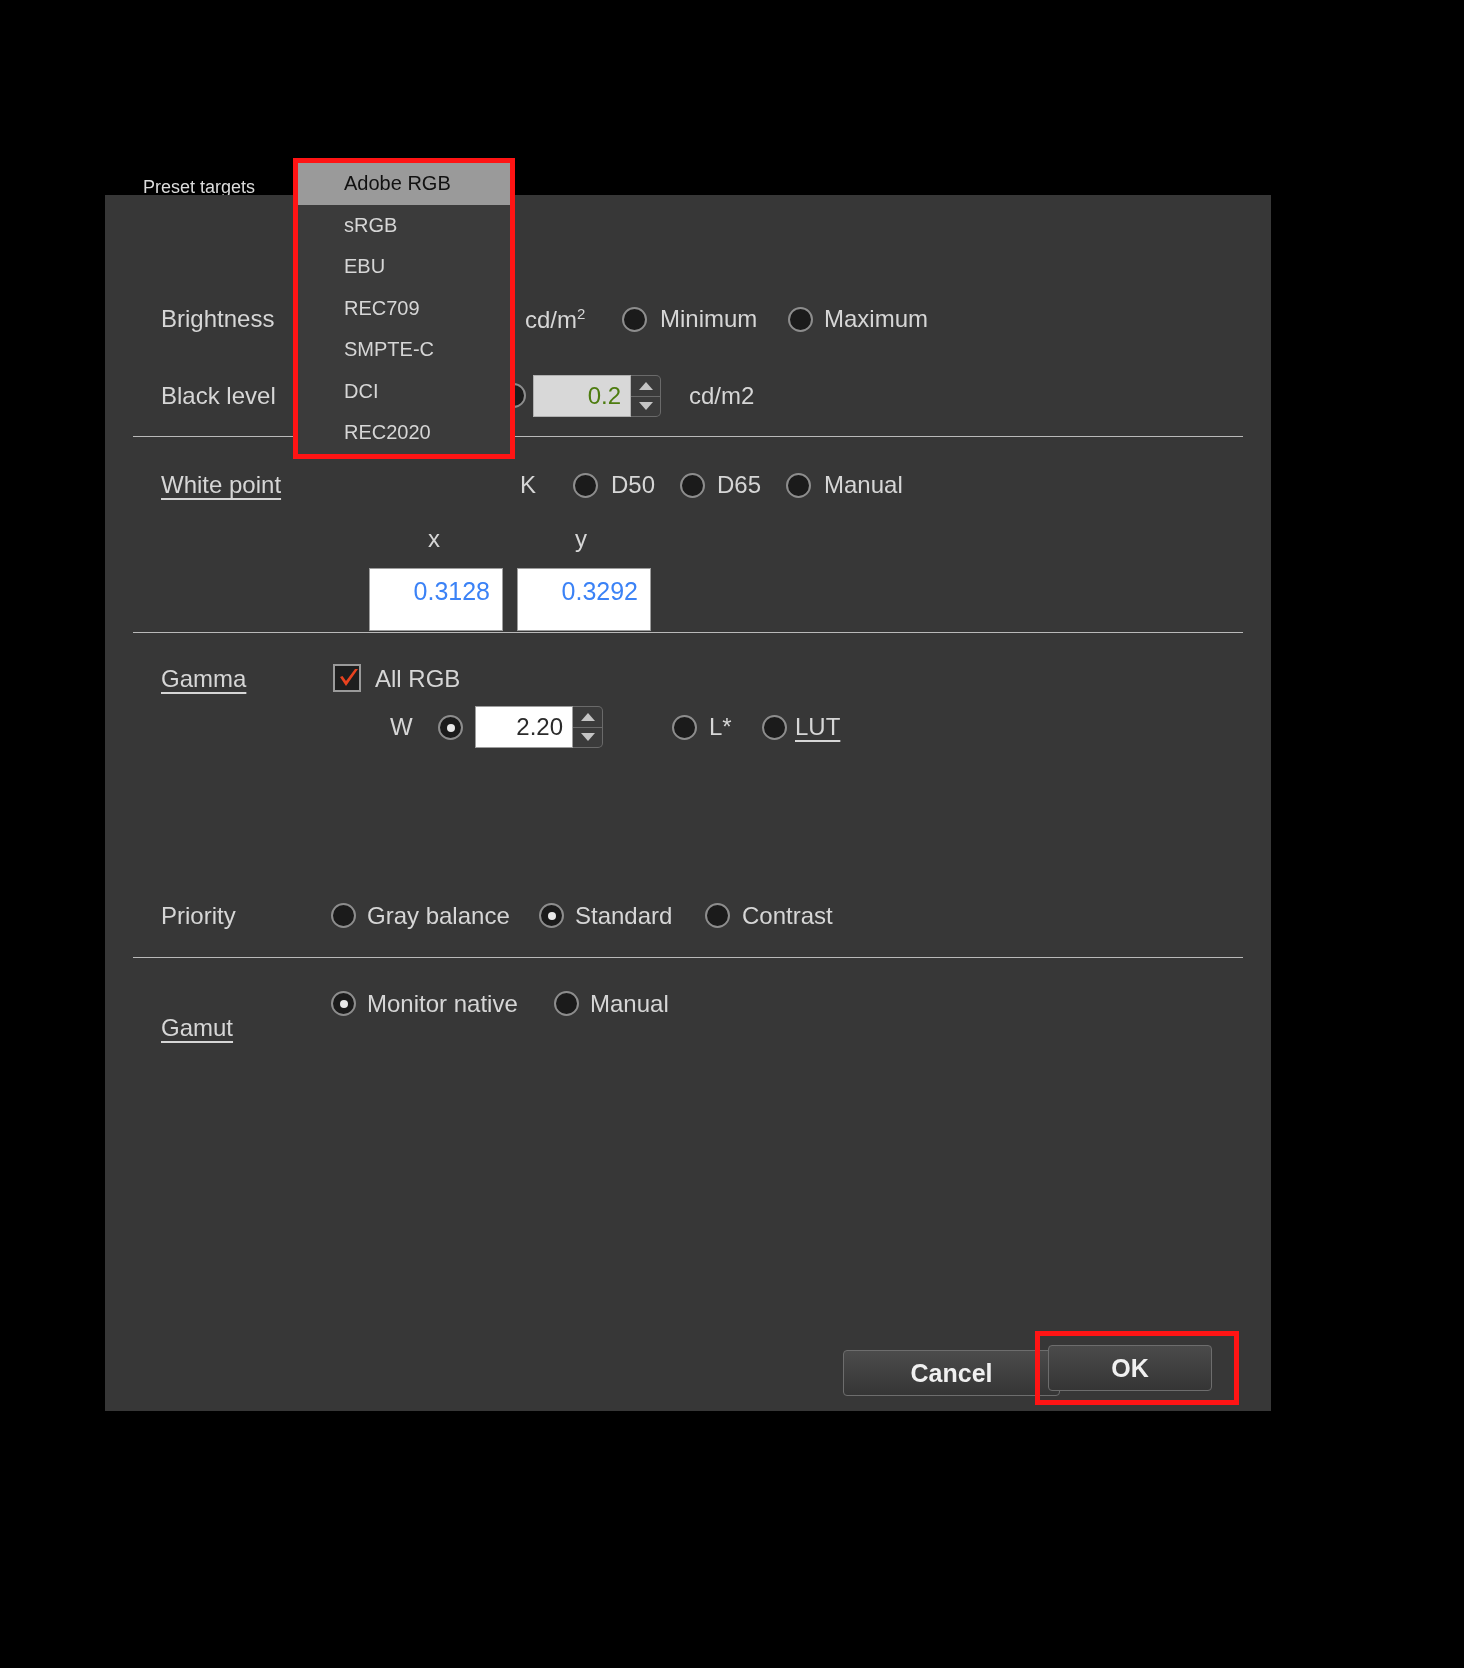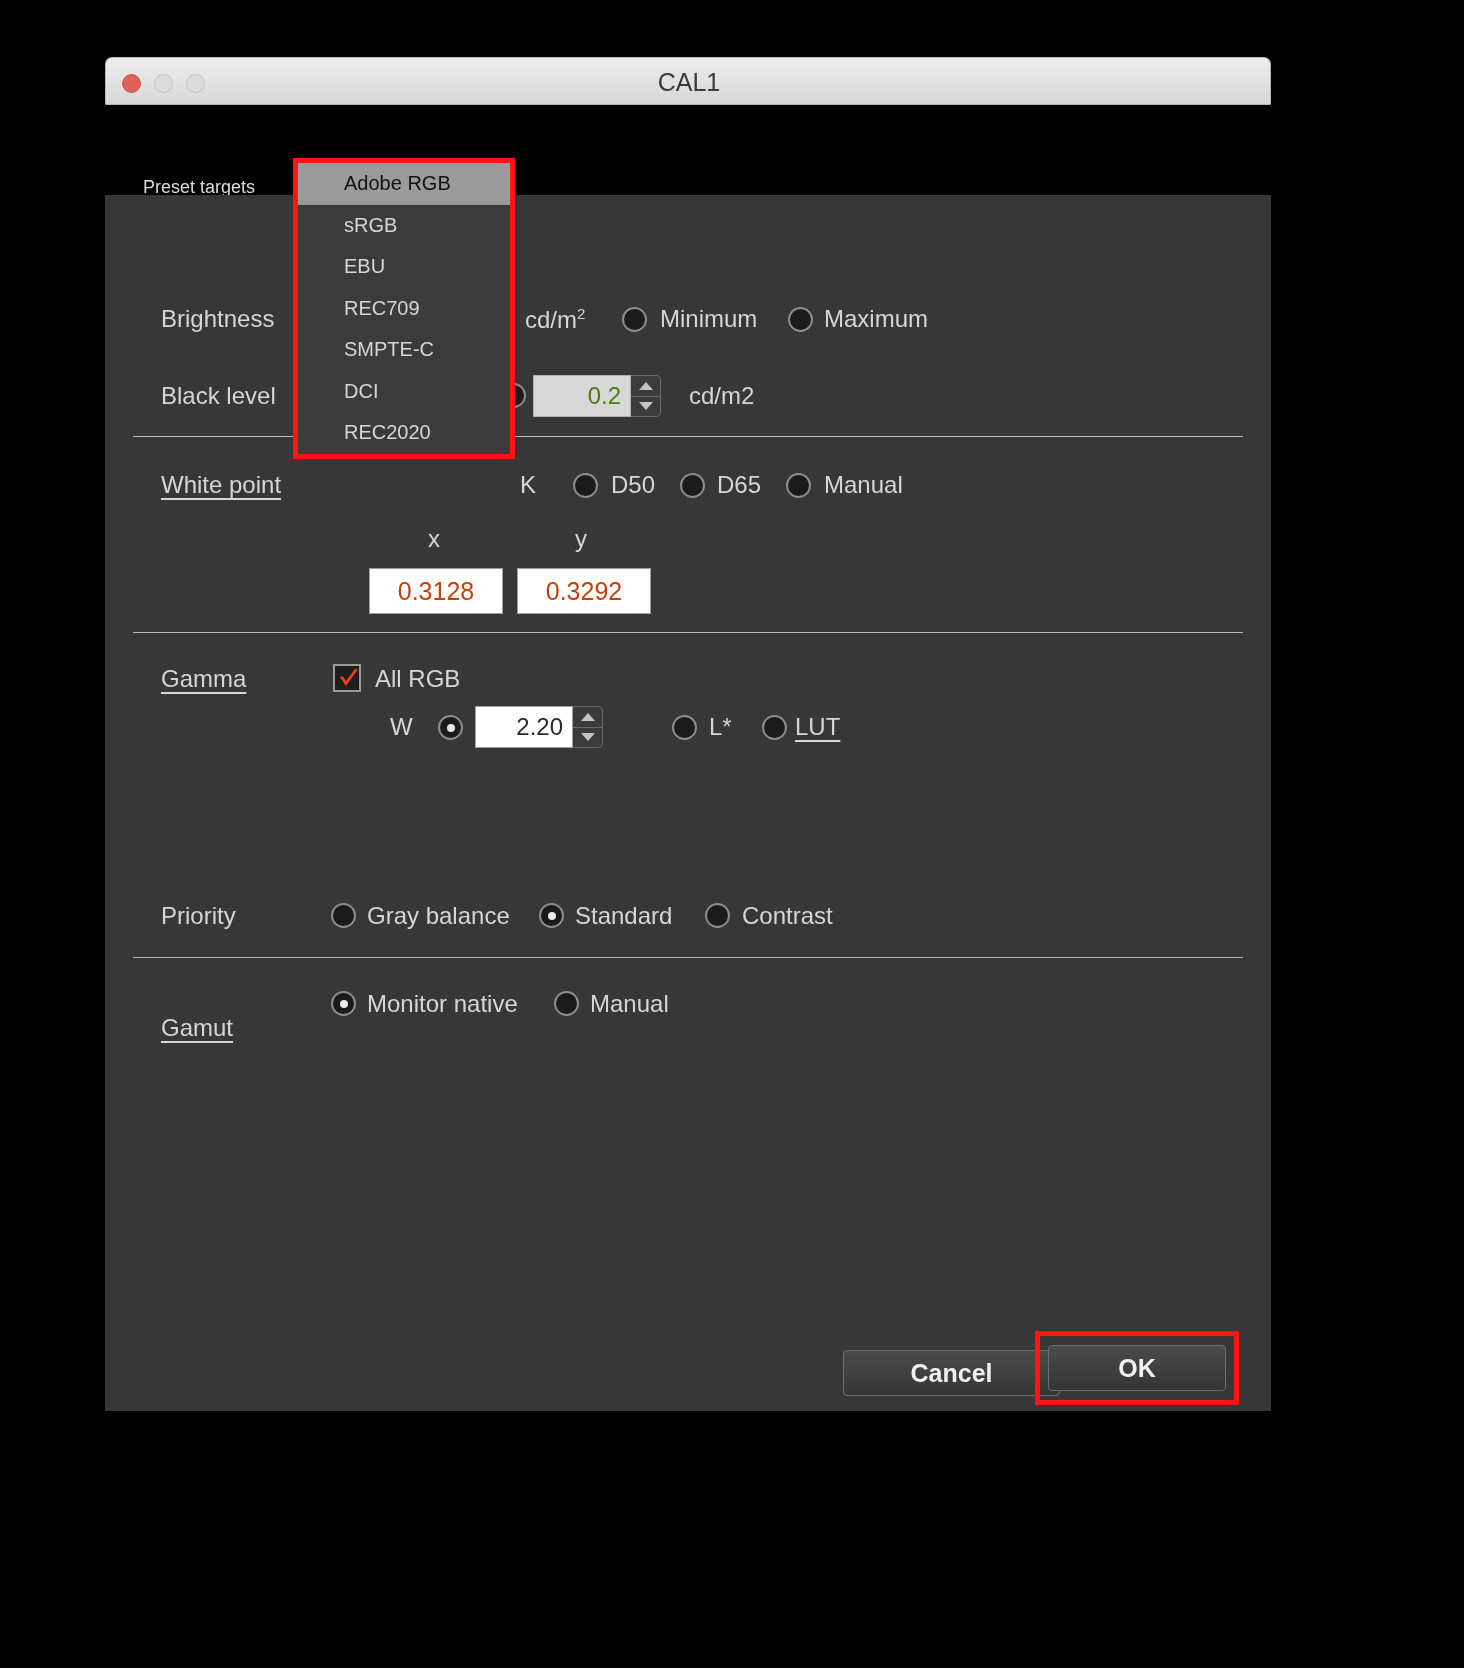"CAL1" div.titlebar { html: <div> <div> <span></span> <span></span> <span></span> </div> <div>CAL1</div> </div> -> none }
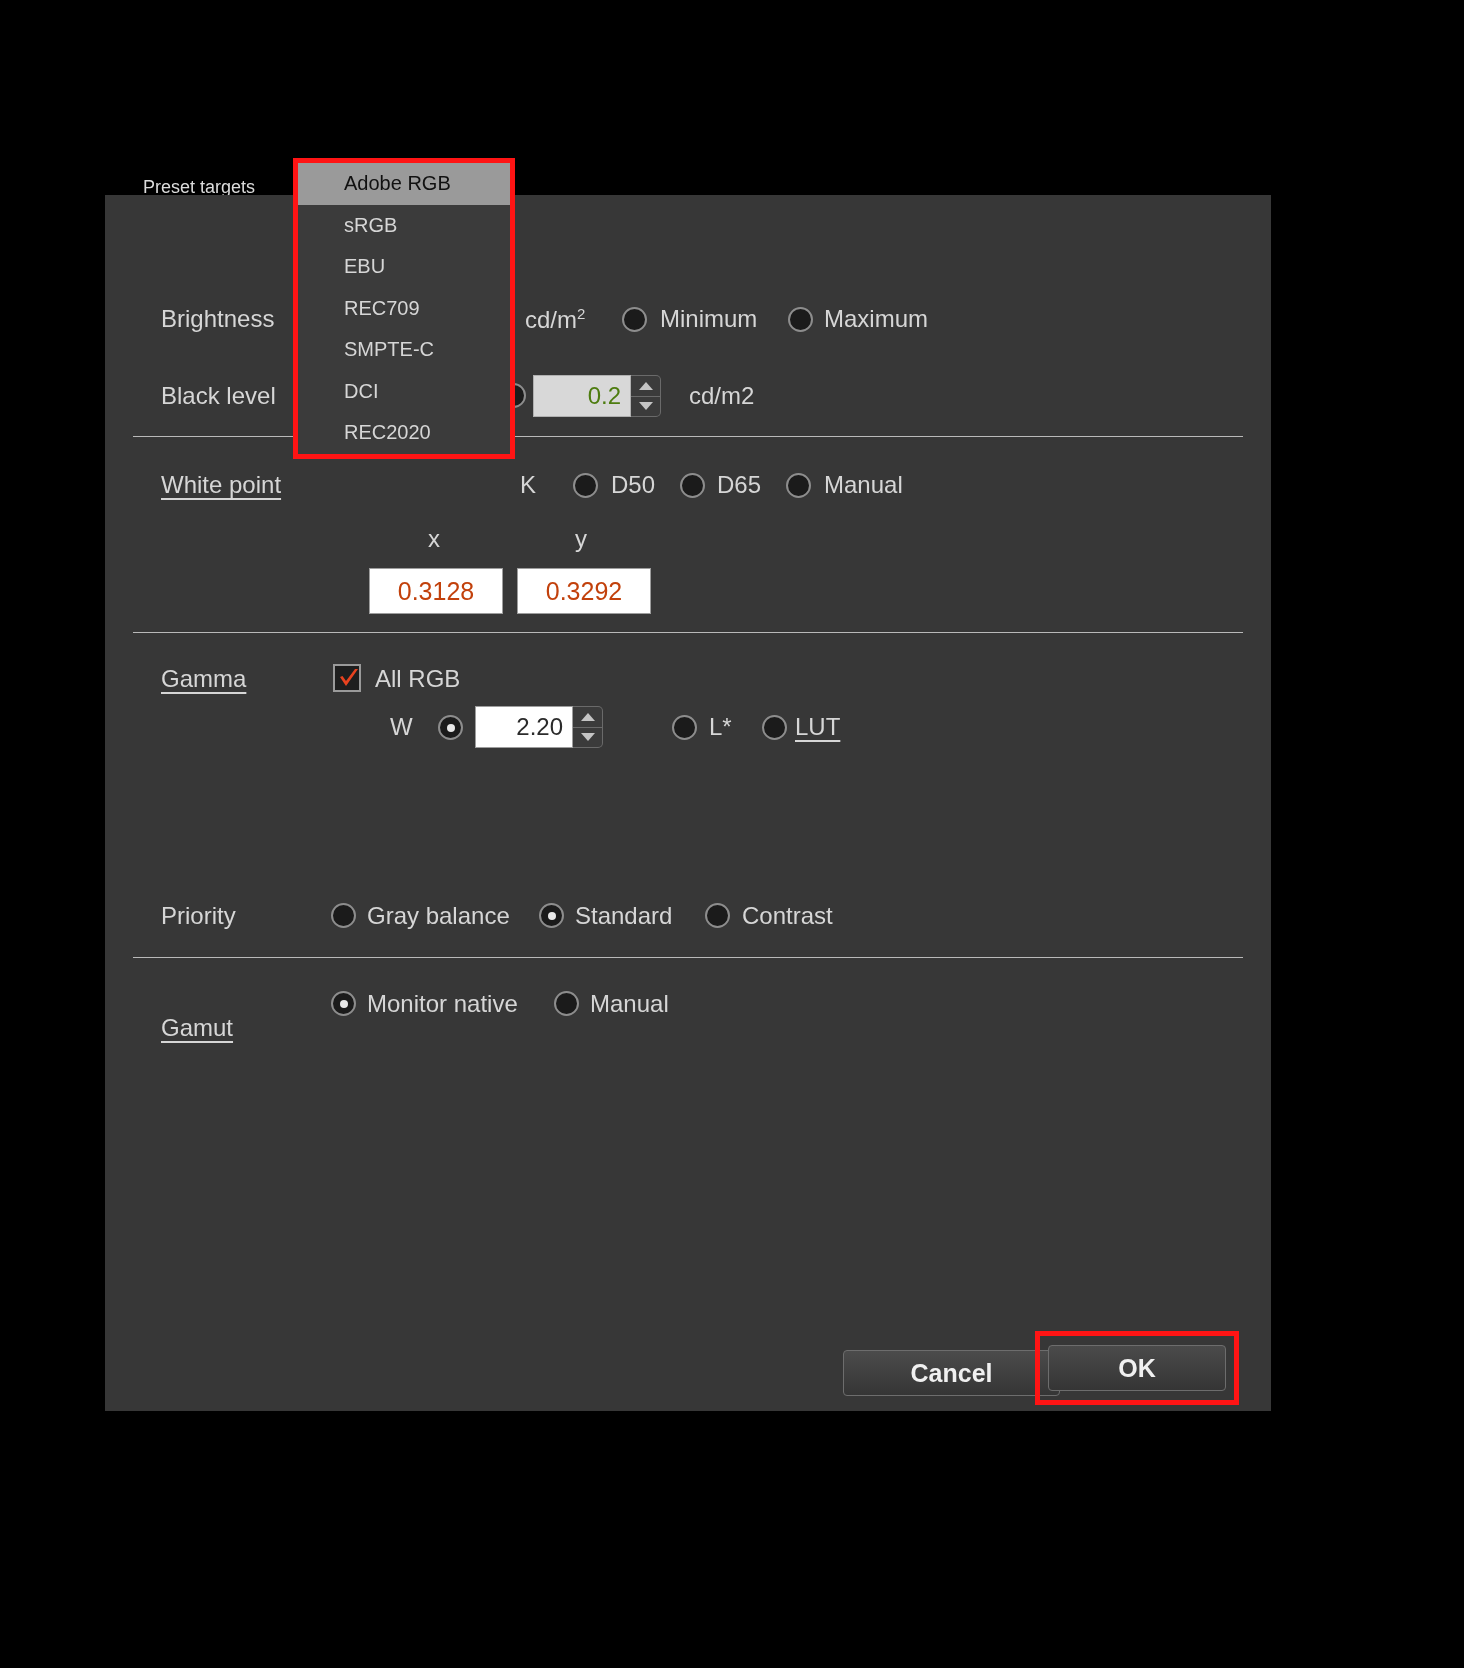"0.3128" .wfield { color: #c2410c -> #3b82f6; height: 46px -> 63px; text-align: center -> right }
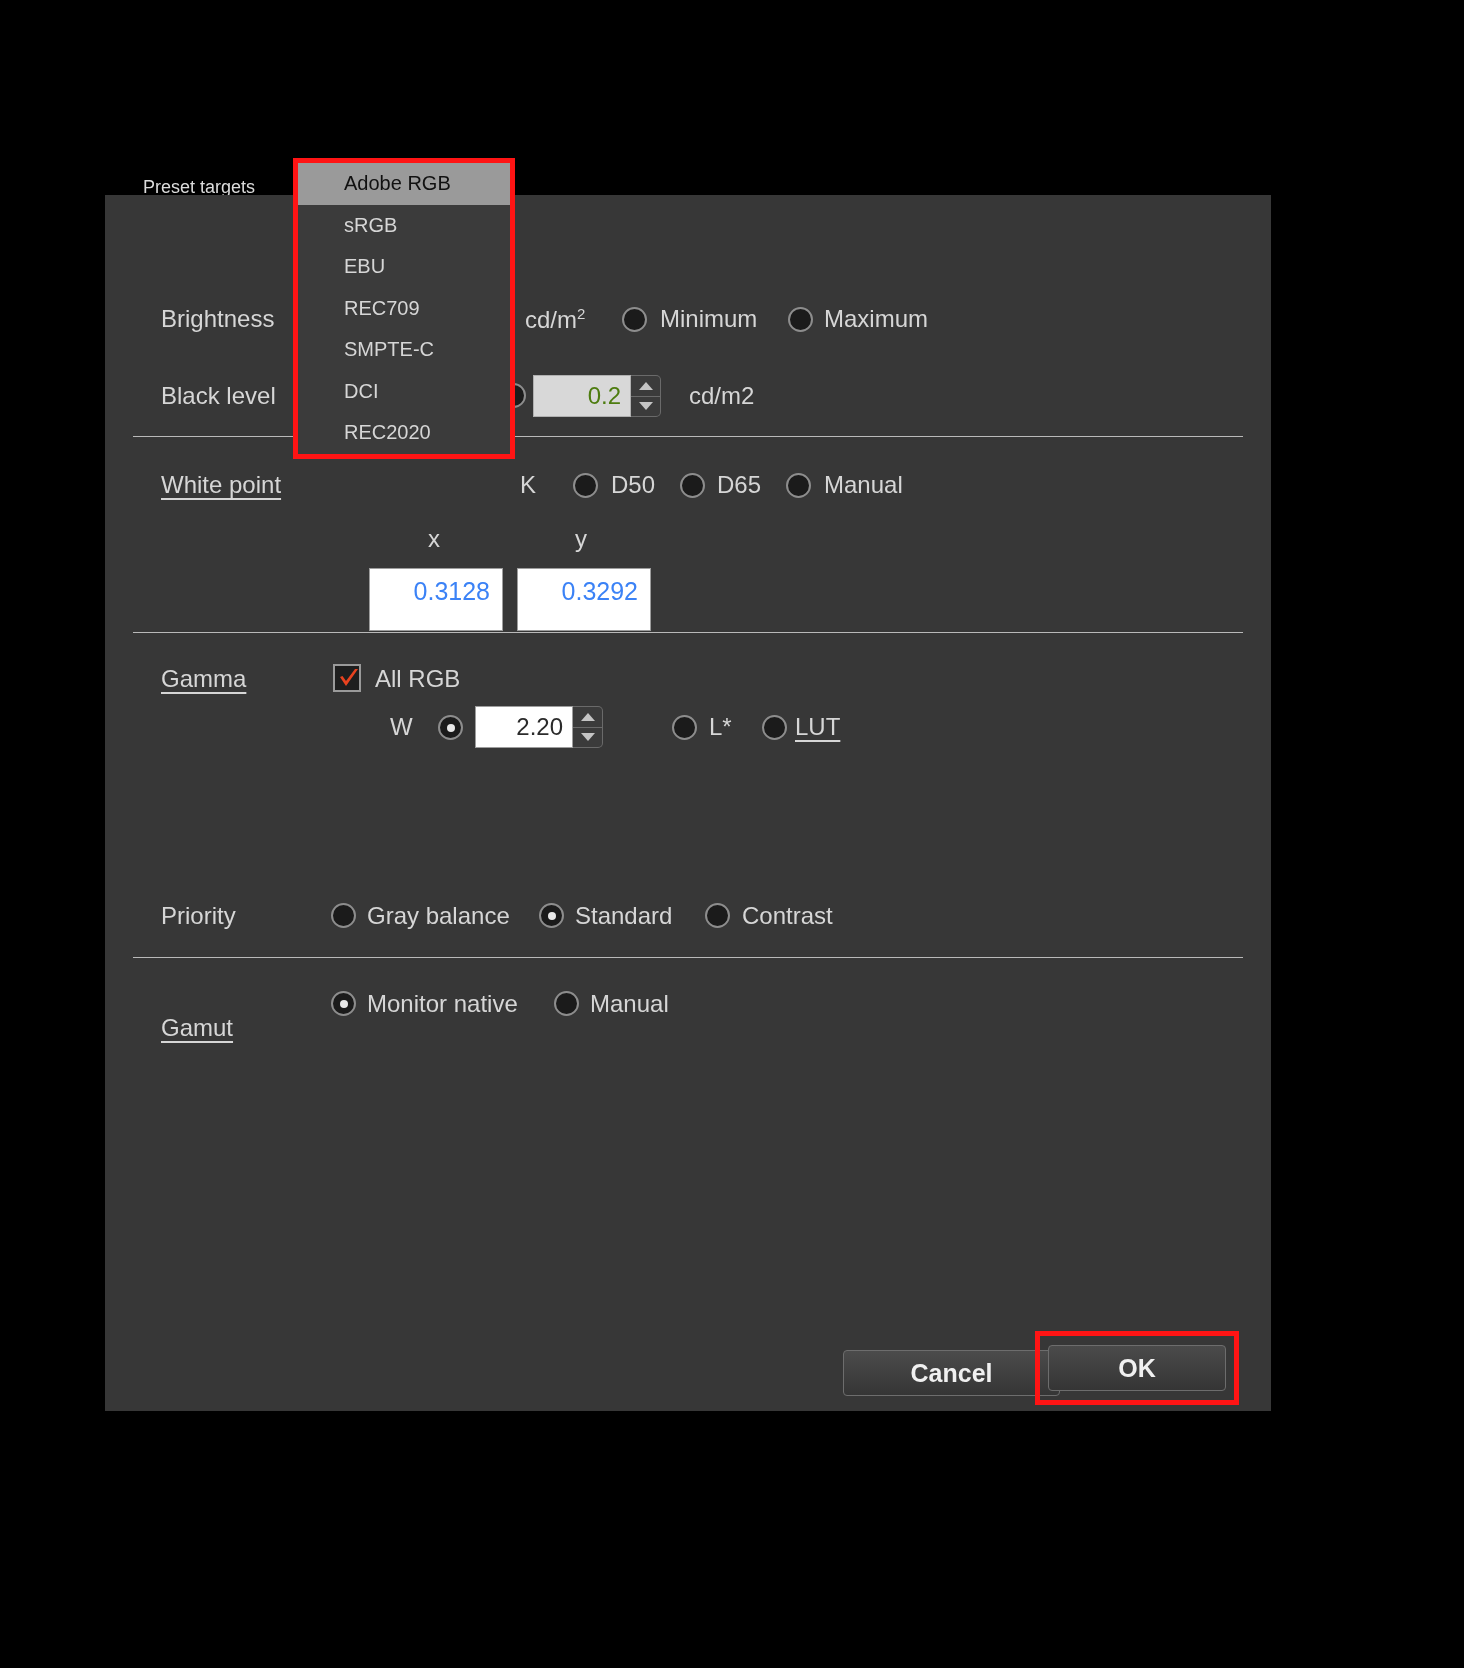"OK" #btn-ok { width: 178px -> 164px }
